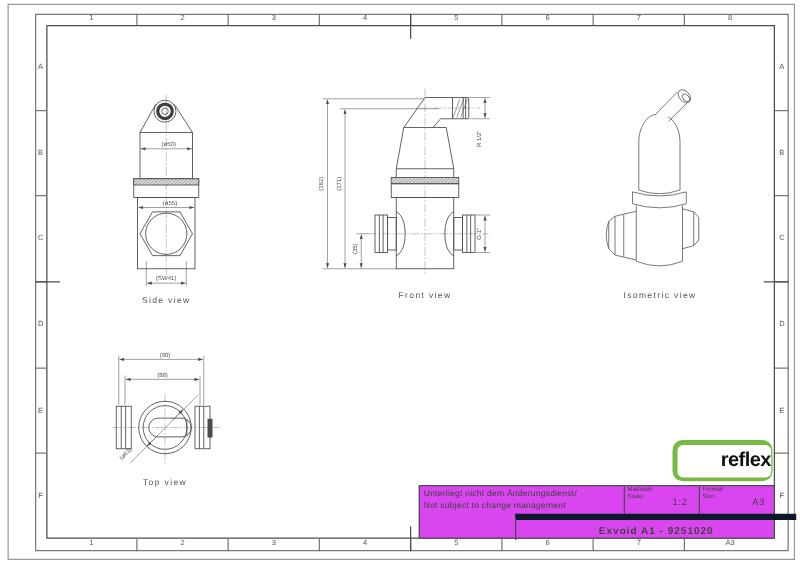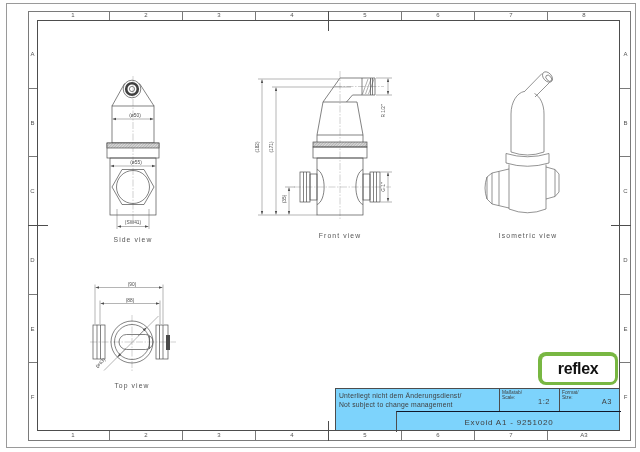"reflex" .logo-text { padding-left: none -> 35px }
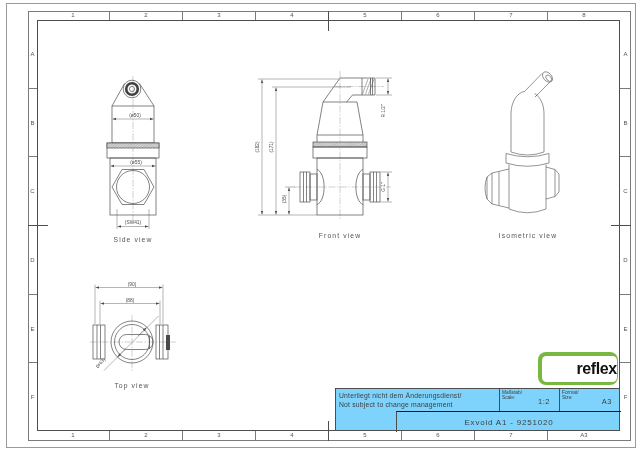"1:2" .title-block { background: #7dd3fc -> #d946ef }
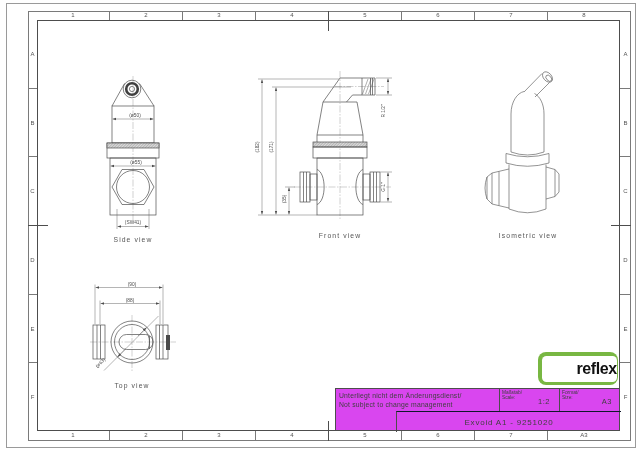"Exvoid A1 - 9251020" .tb-title { border-top: 1px solid #0f172a -> 5px solid #0f172a; font-weight: none -> bold; left: 60px -> 76px }
